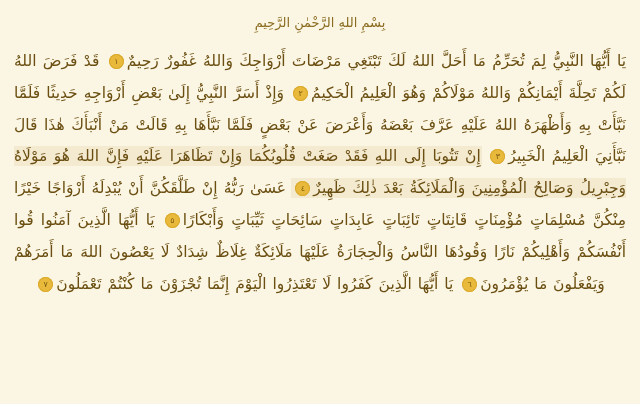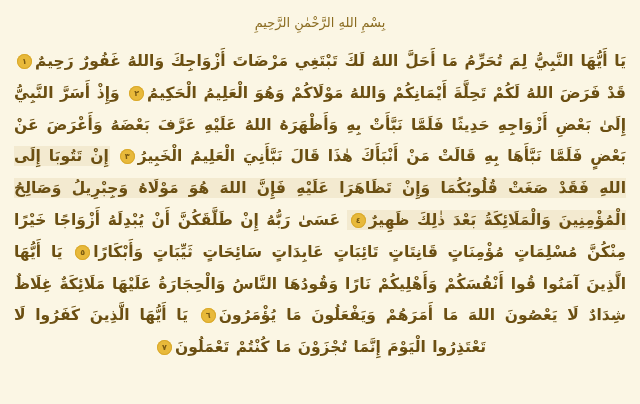"يَا أَيُّهَا النَّبِيُّ لِمَ تُحَرِّمُ" .body-text { font-weight: bold -> none }
